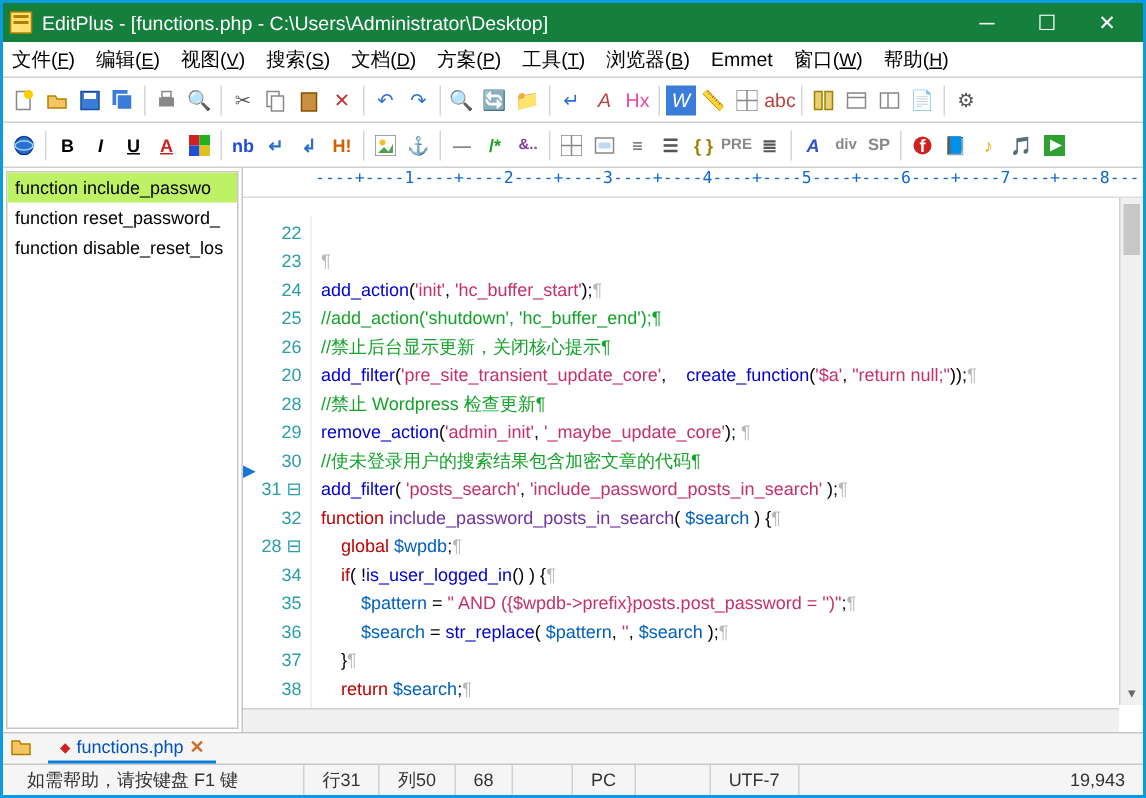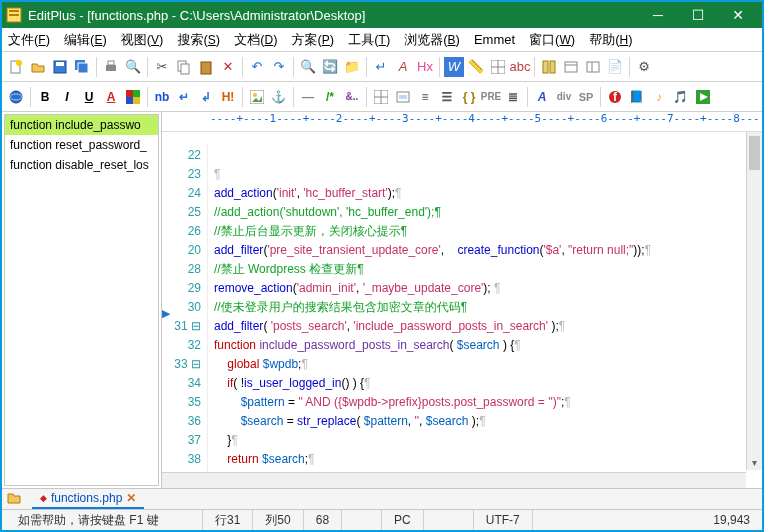"33 ⊟" div { text: 33 -> 28 }
